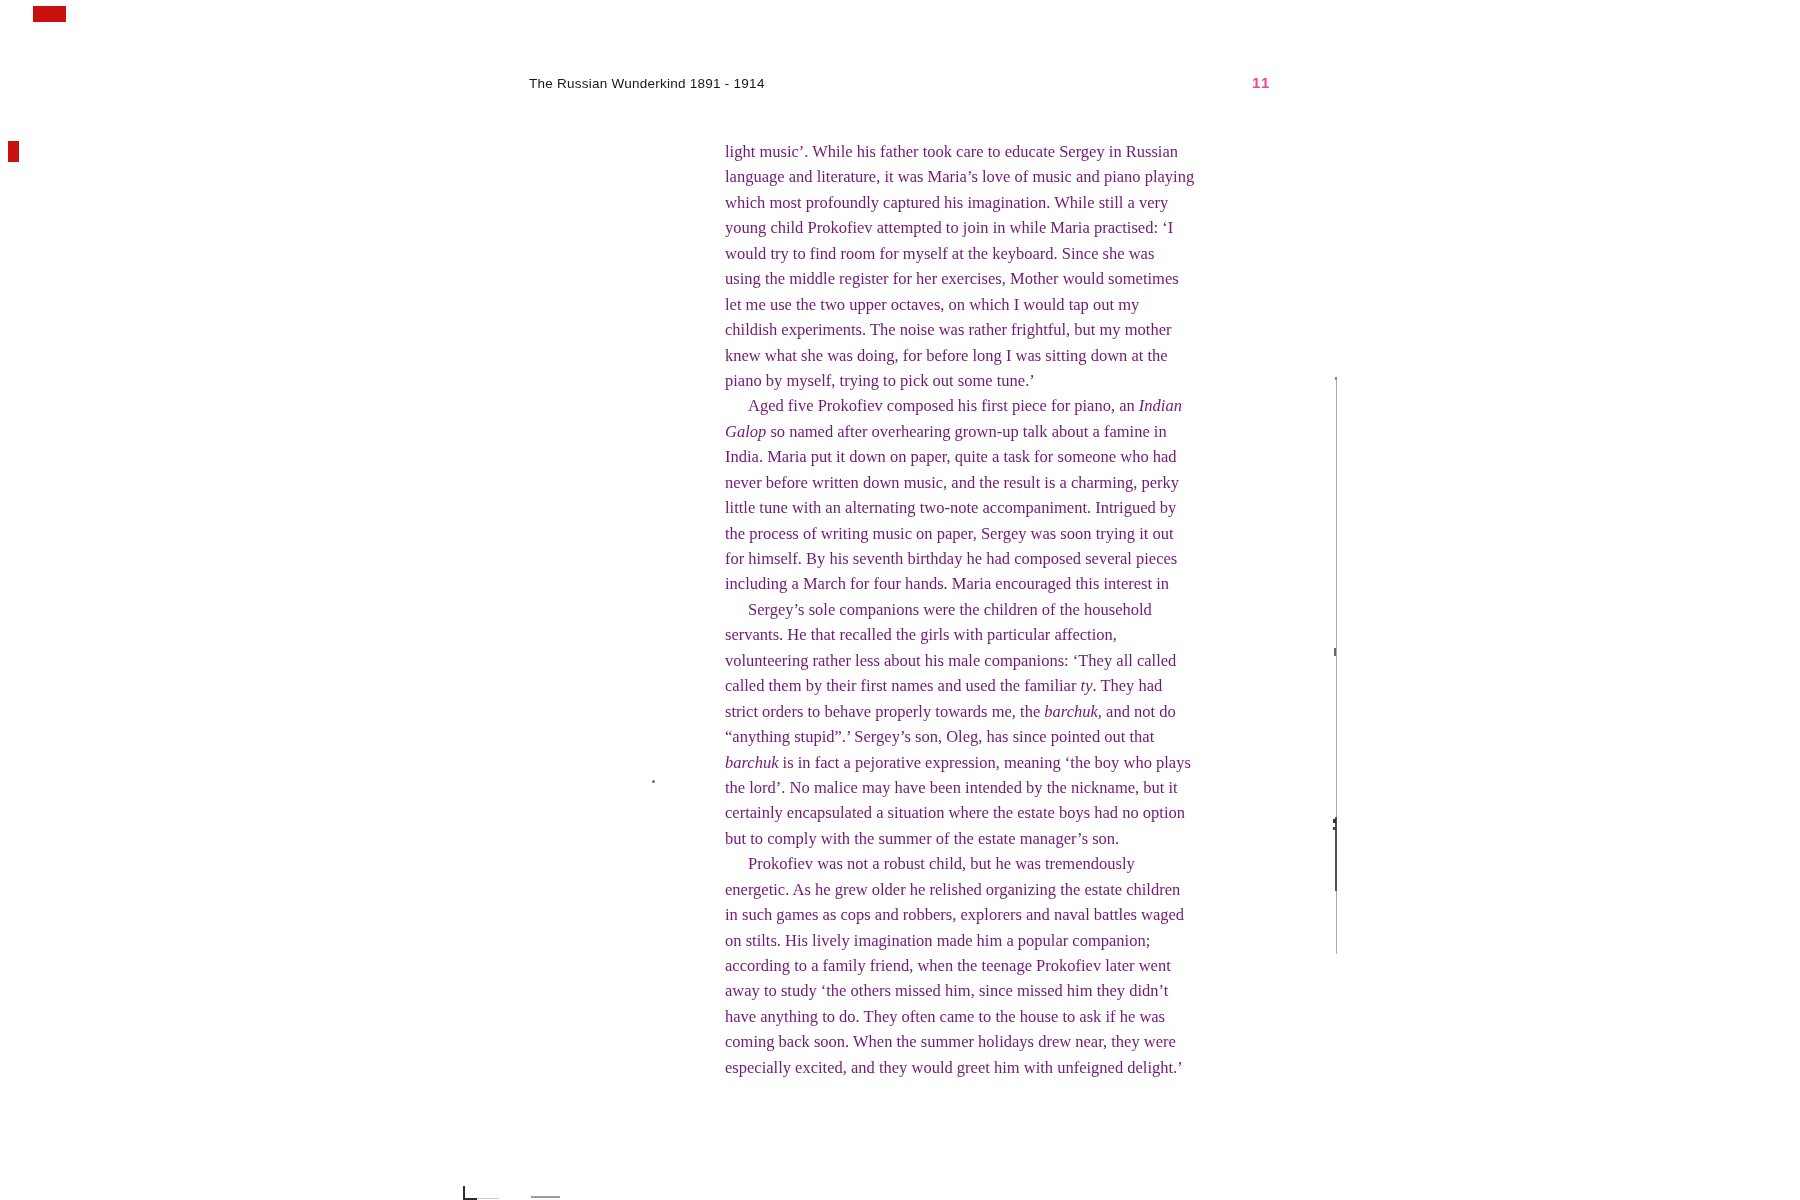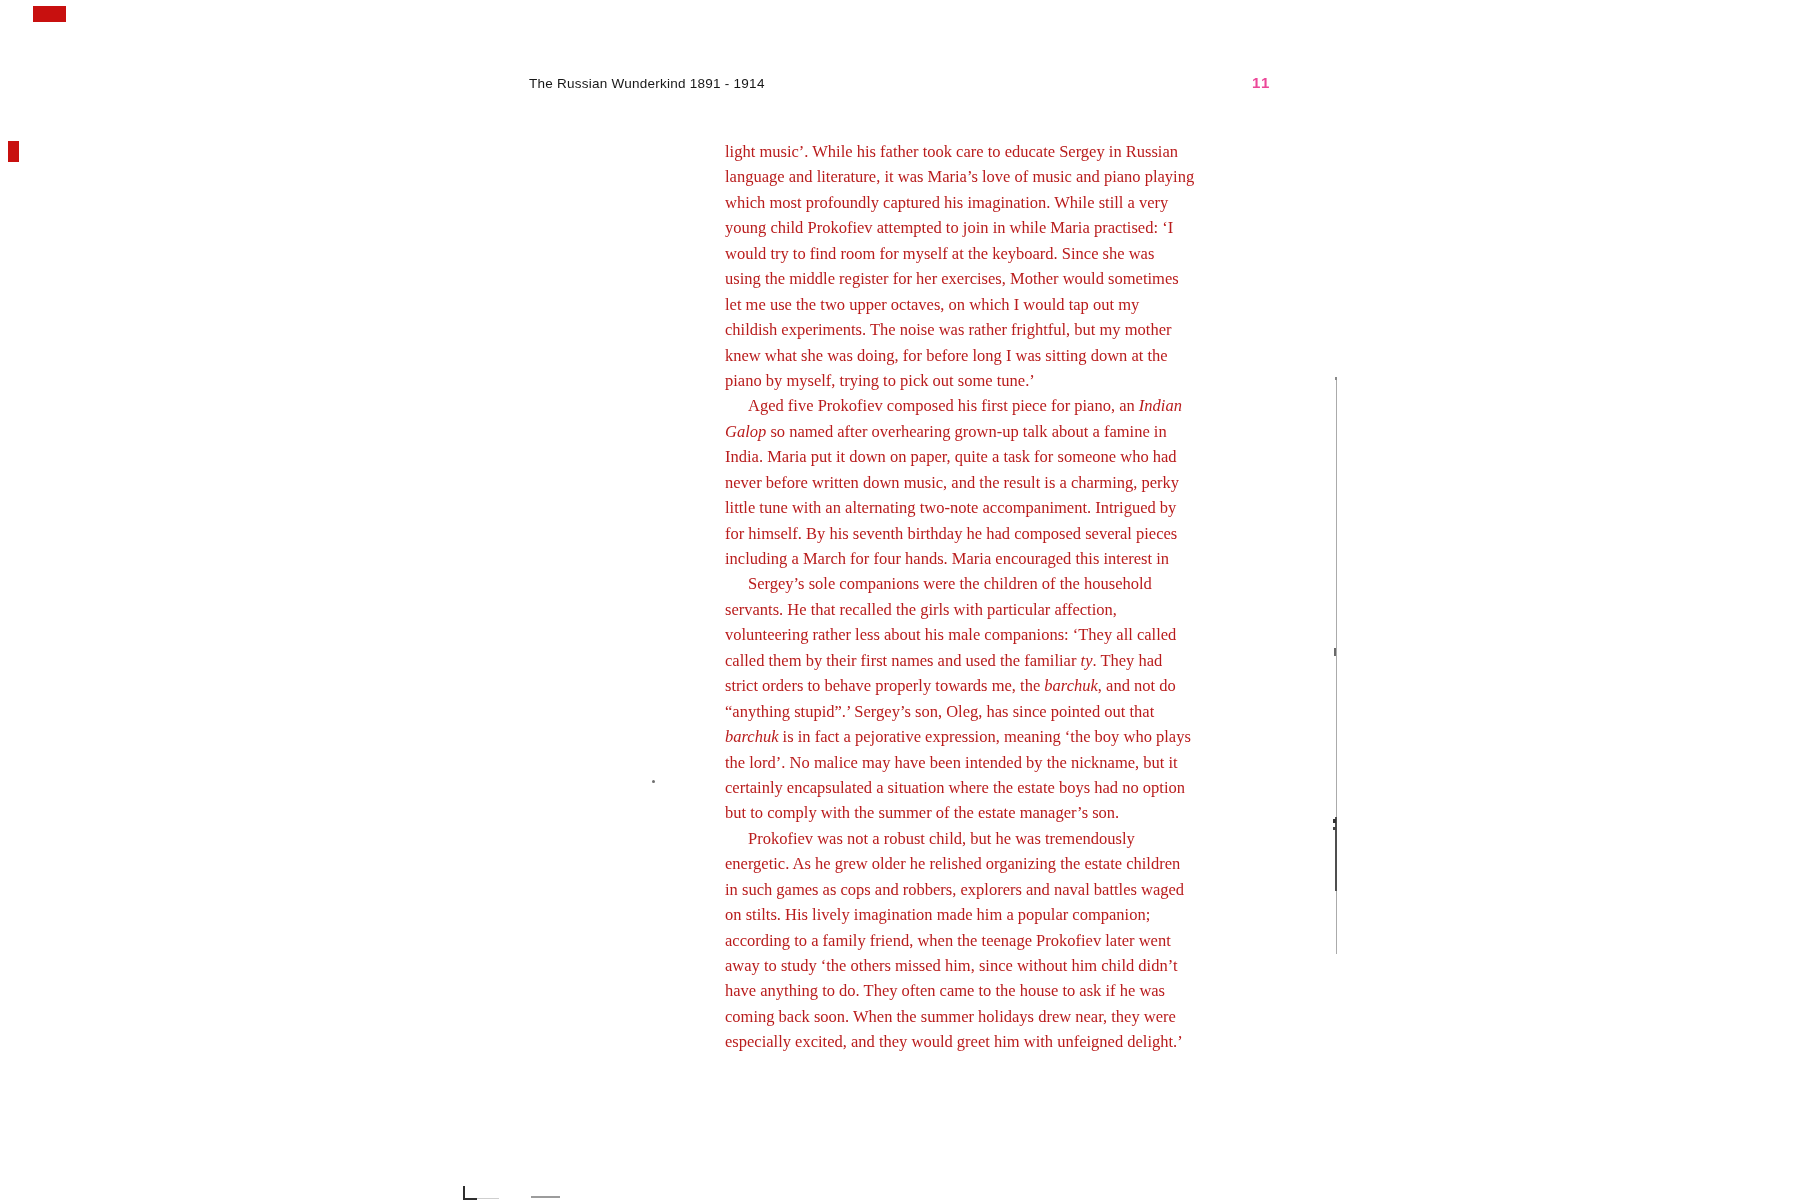"light music’. While his father" .text-block { color: #b91c1c -> #701a75 }
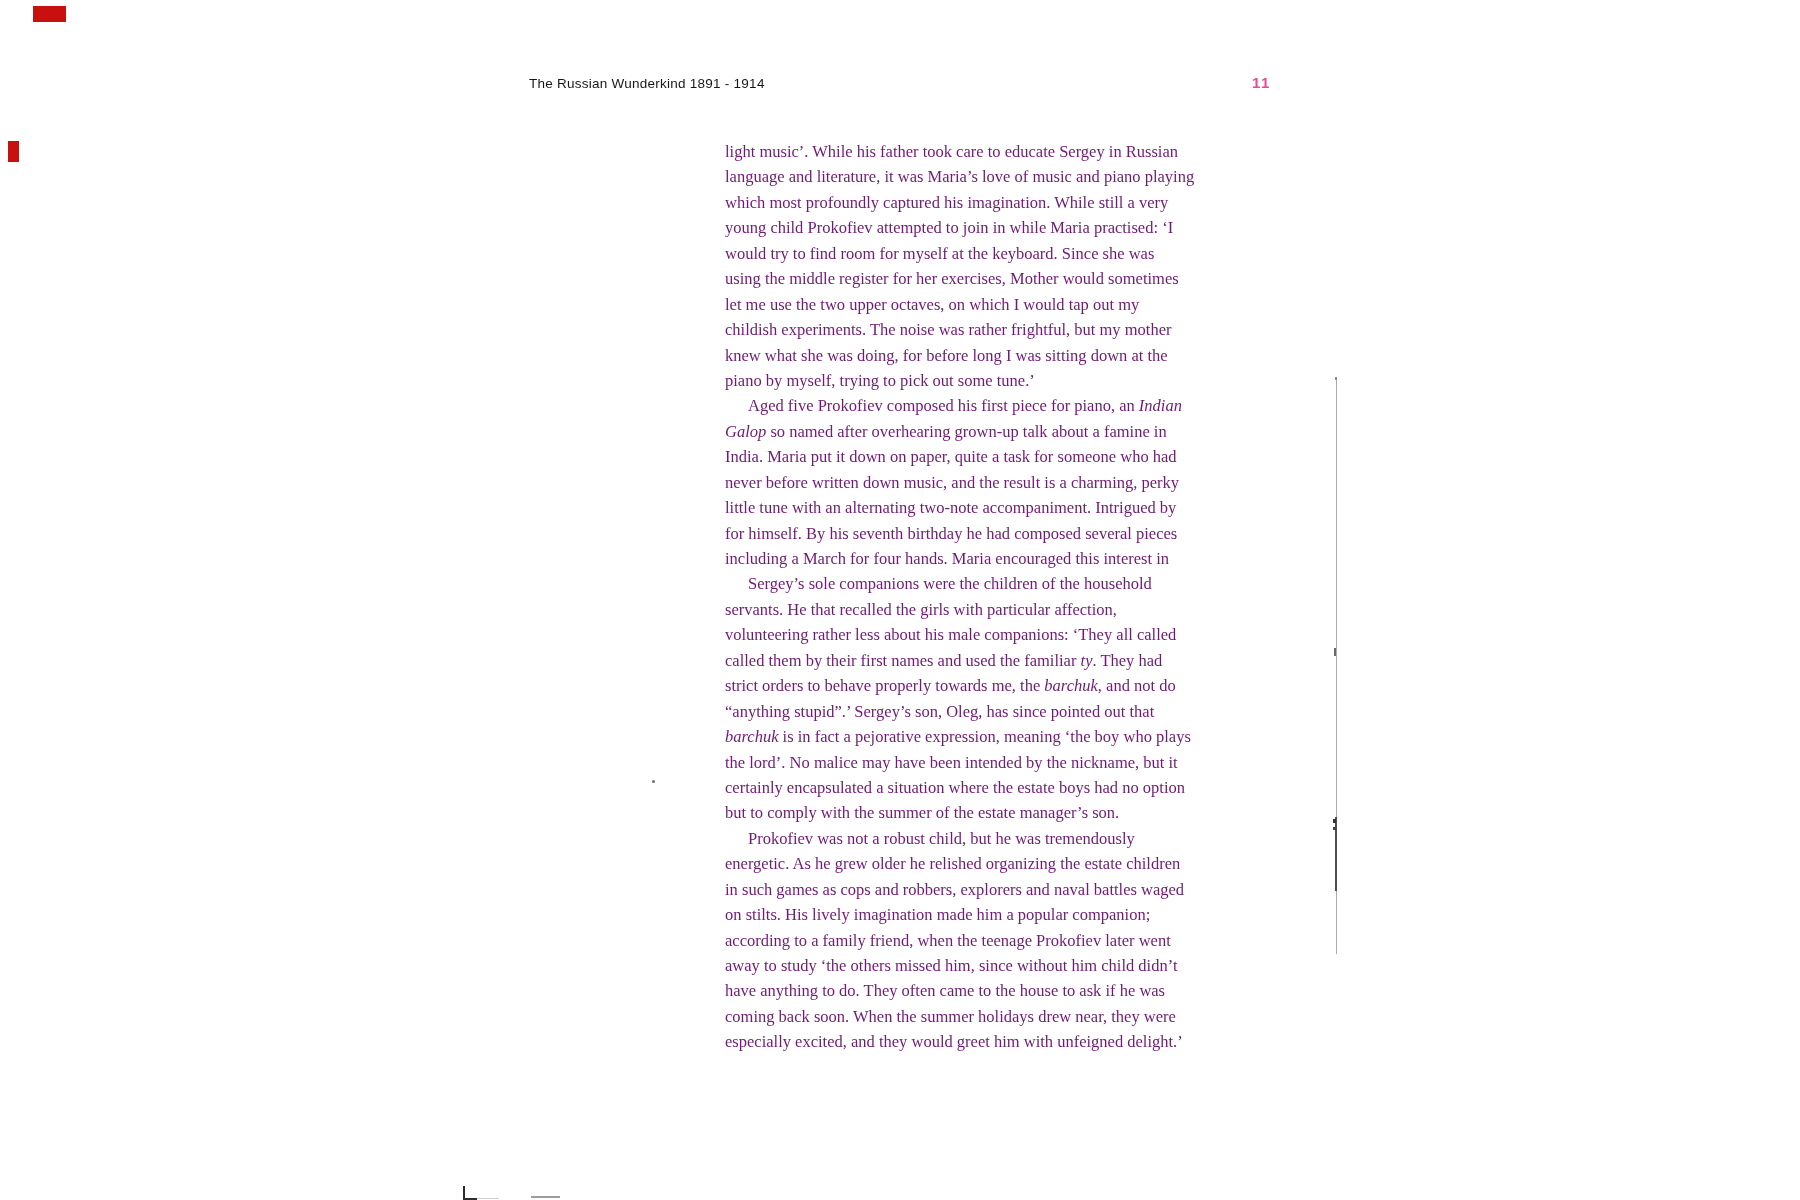"the process of writing music" div.line { html: none -> <div><span>the process of writing music on paper, Sergey was soon trying it out</span></div> }
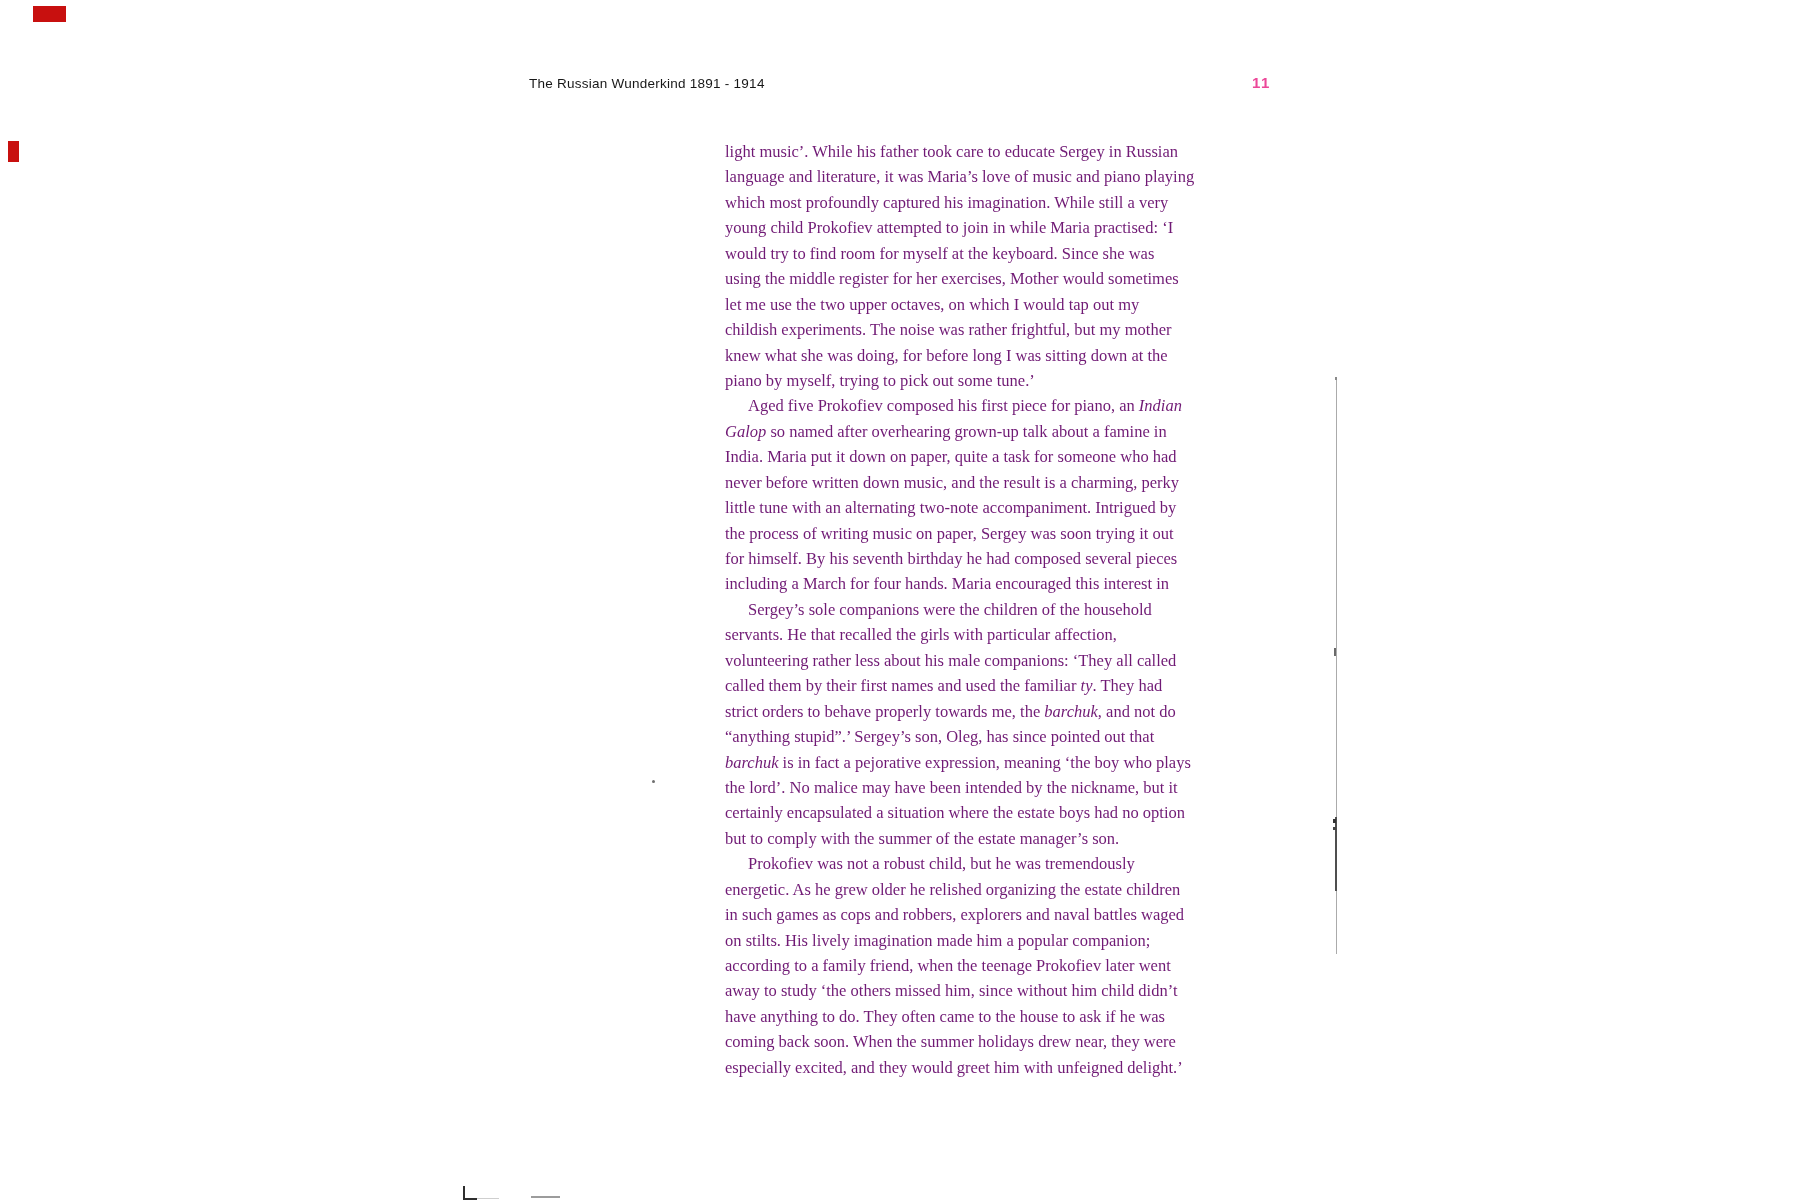"away to study ‘the others" span { text: without him child -> missed him they }
